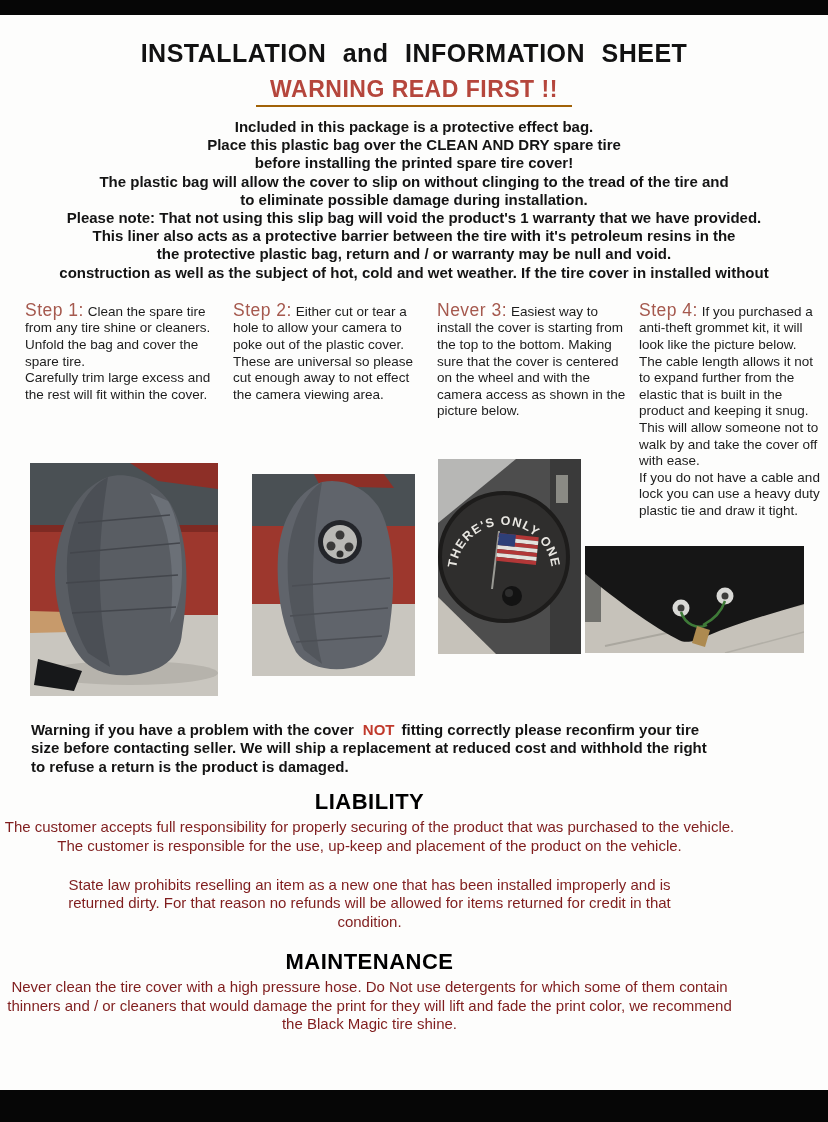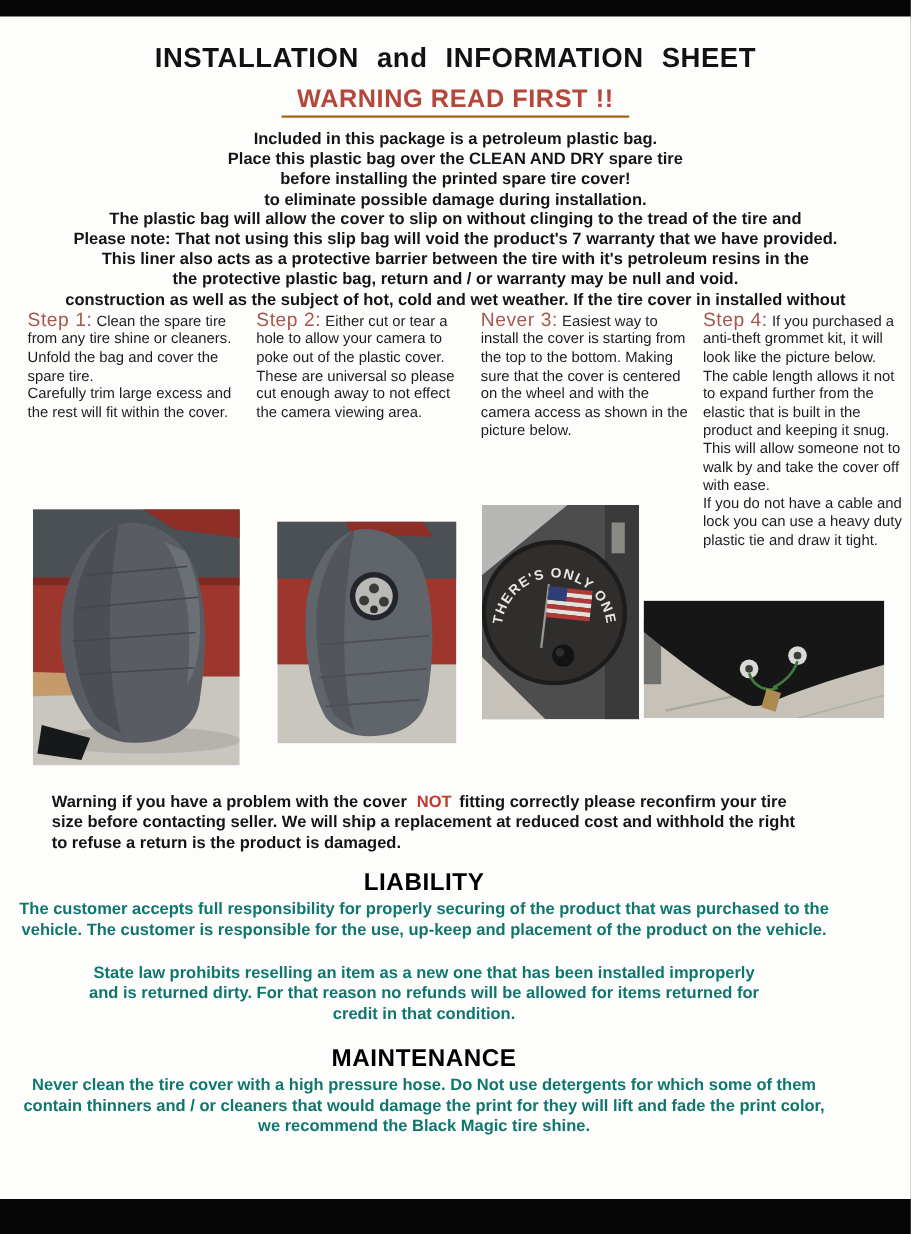"Included in this package is" div { text: petroleum plastic -> protective effect }
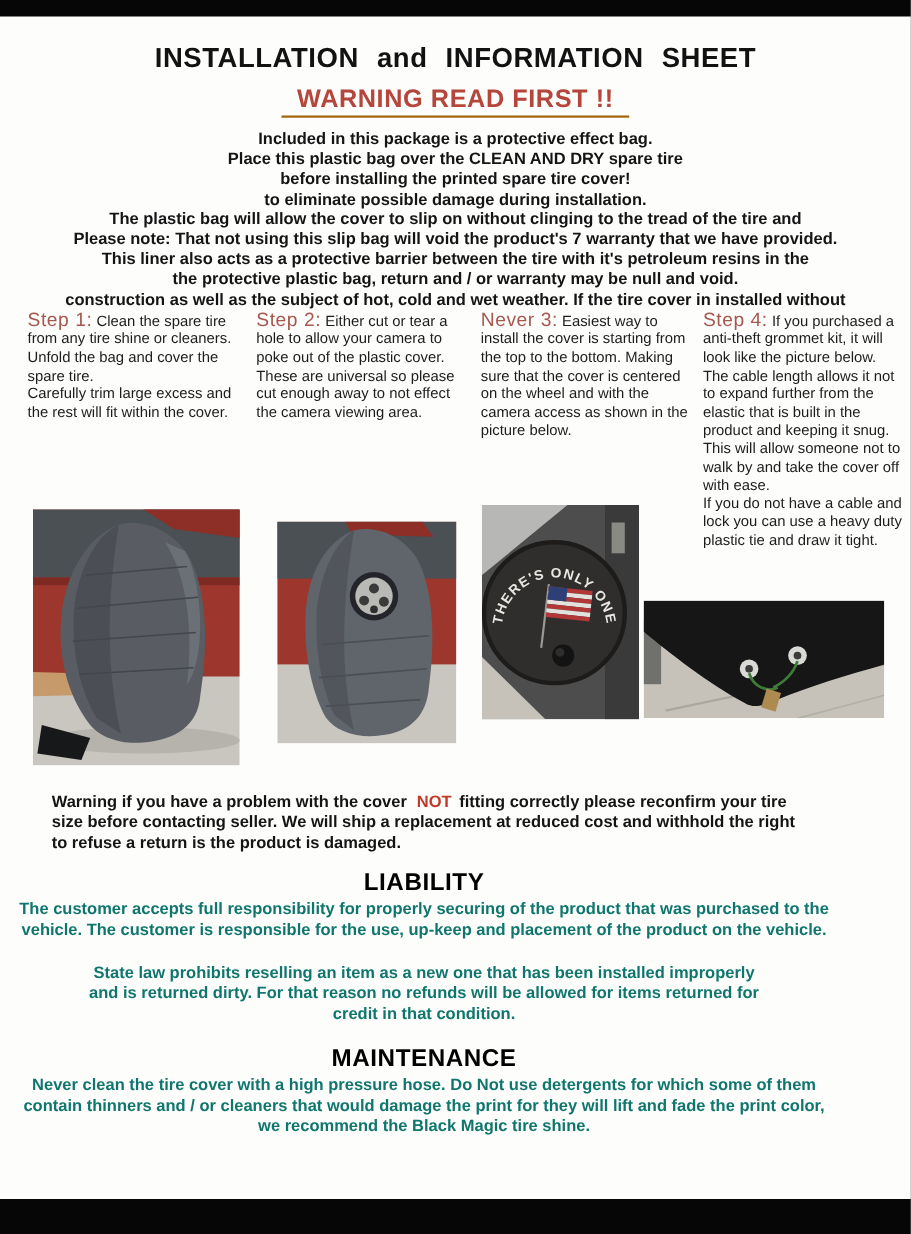"to eliminate possible damage during" div { order: before "The plastic bag will allow" -> after "The plastic bag will allow" }
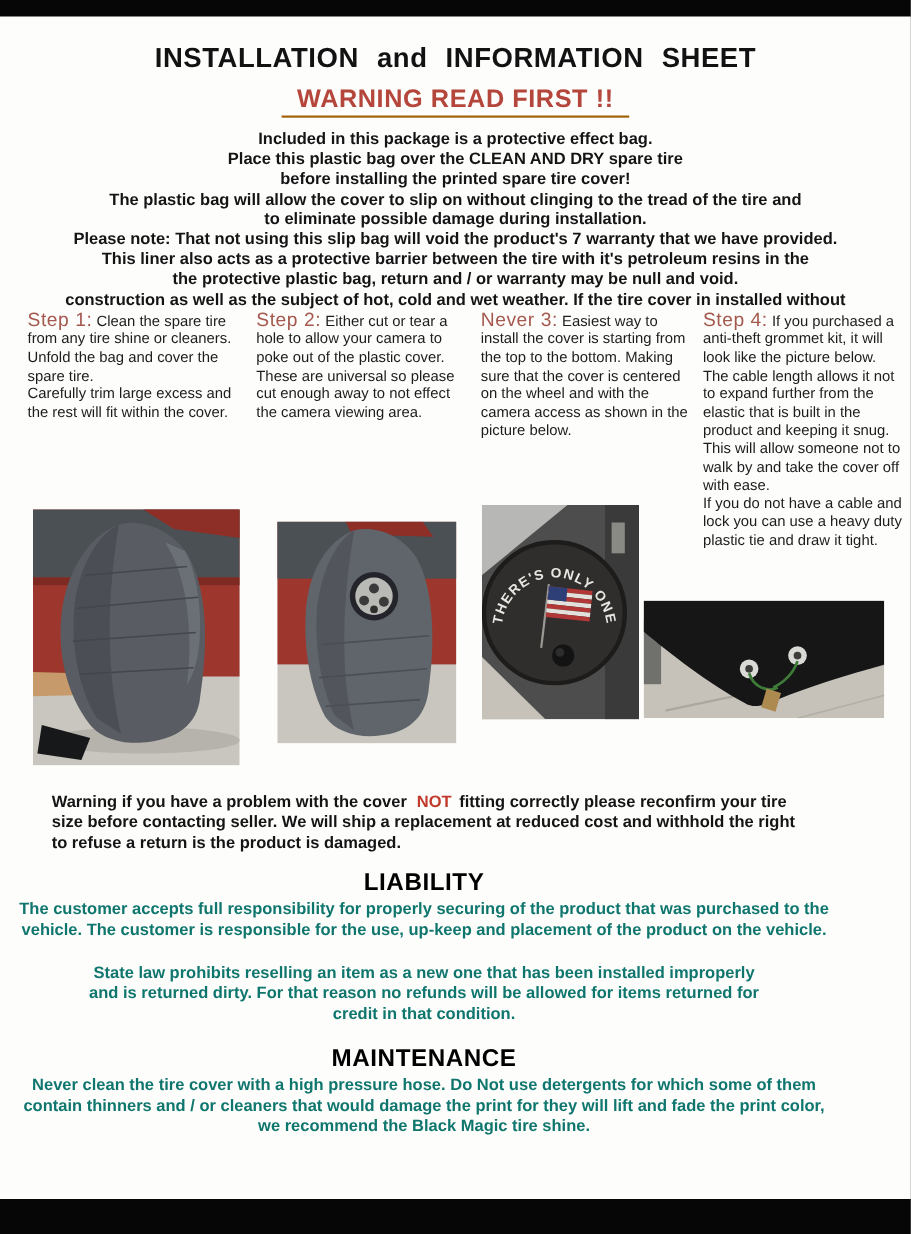"Please note: That not using" div { text: 7 -> 1 }
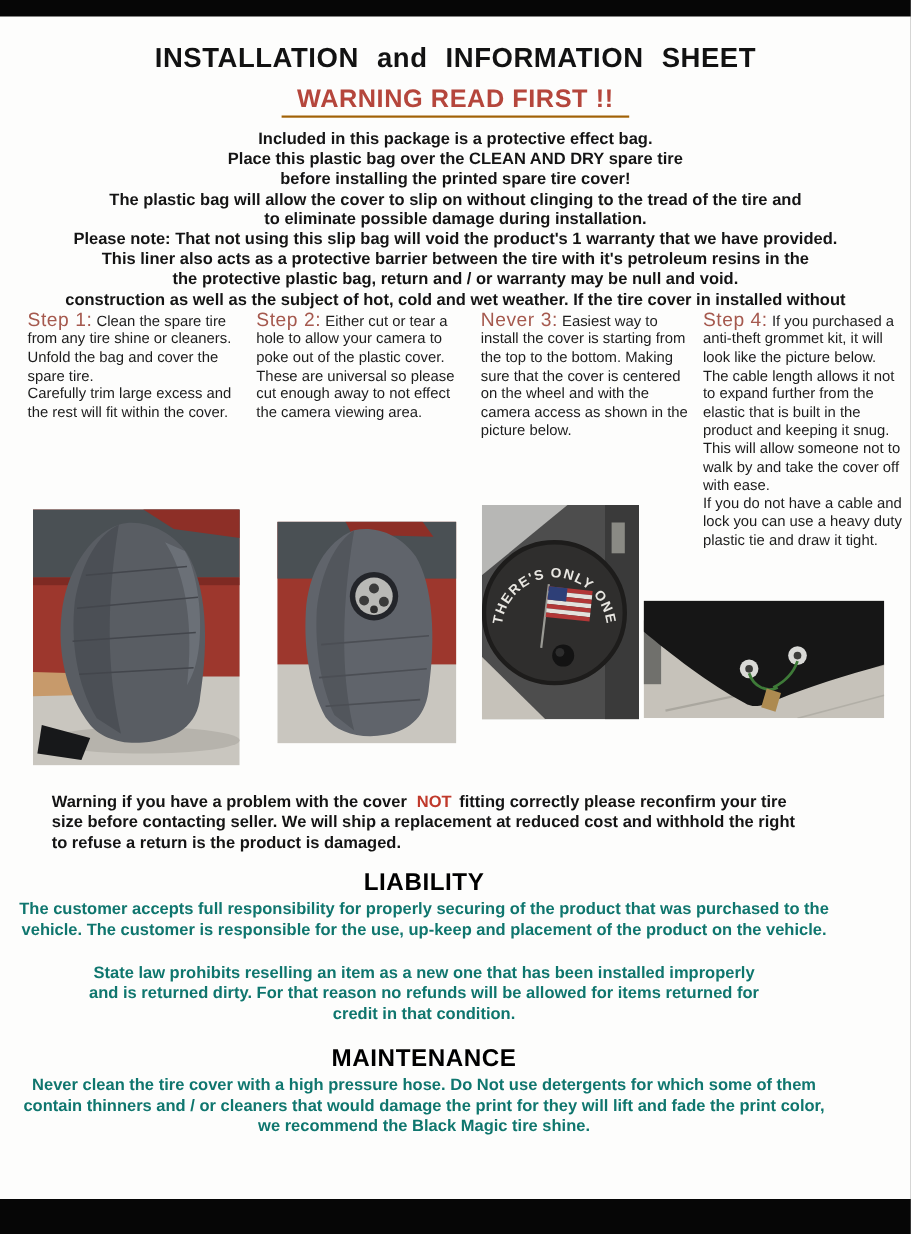"Step 1: Clean the spare" .steps { margin-top: none -> 20px }
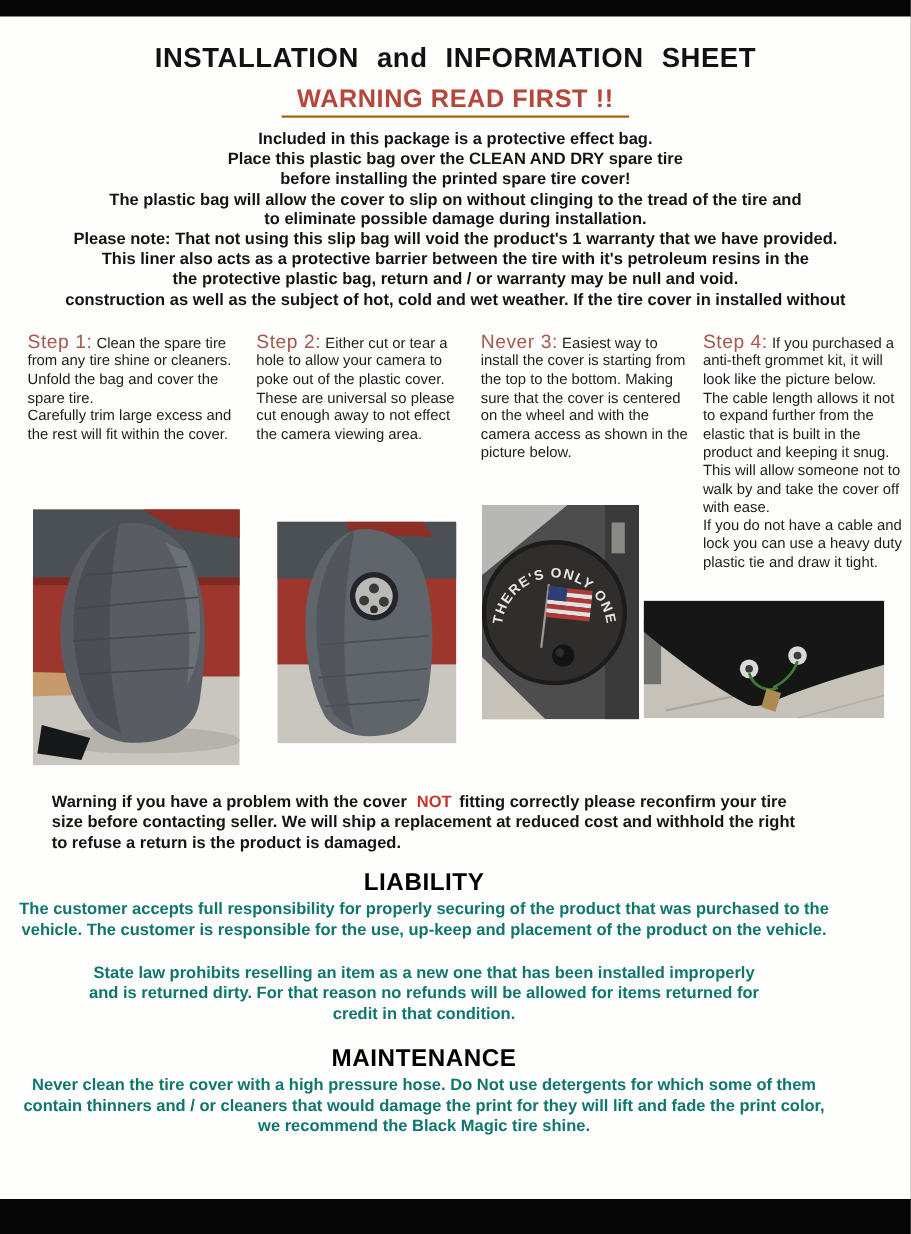"Warning if you have a" .bottom { left: 16px -> 0 }
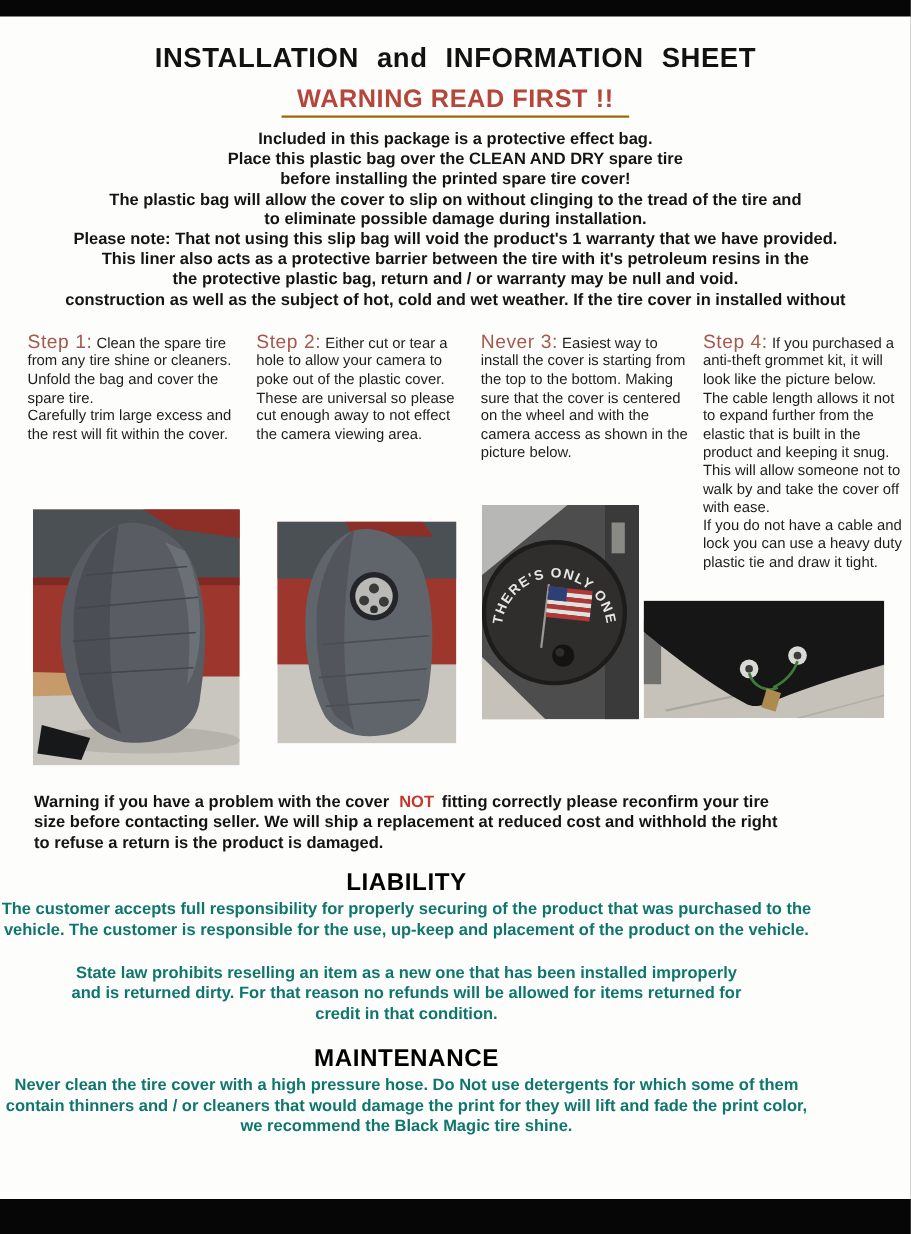"The customer accepts full responsibility" .sec-body { color: #0f766e -> #7f1d1d; font-weight: bold -> normal }
